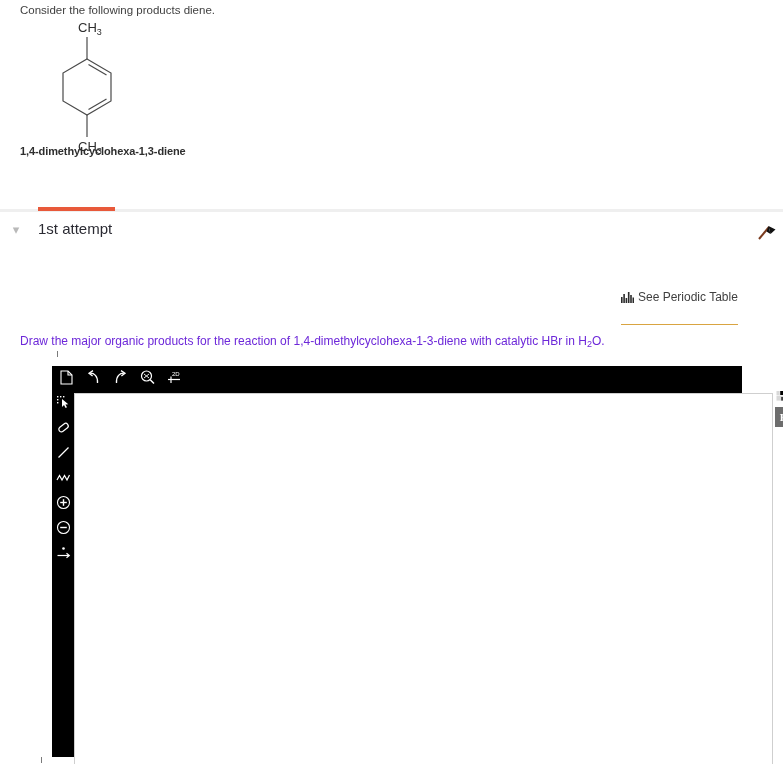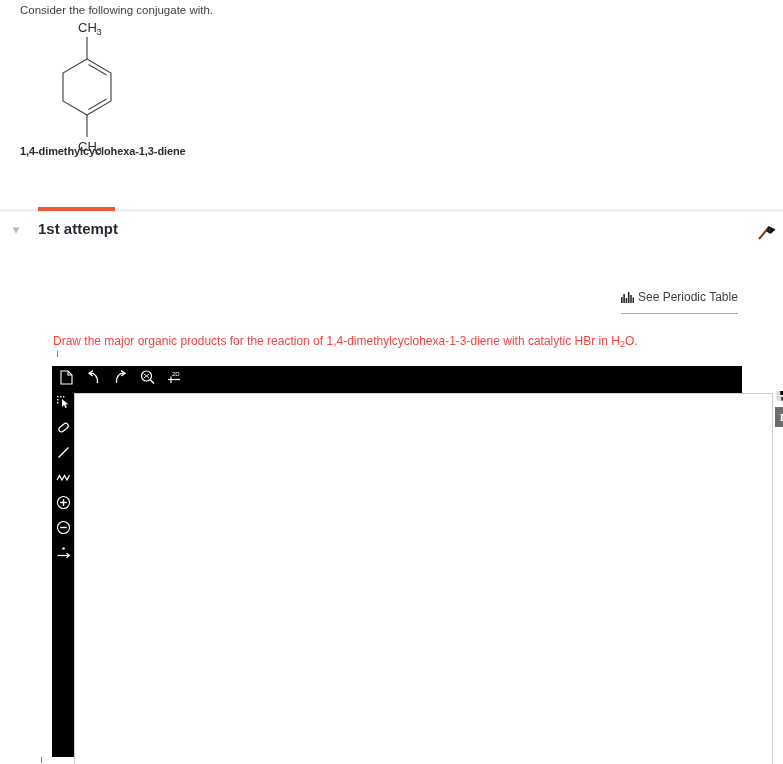"Consider the following conjugate with." div.prompt-text { text: conjugate with -> products diene }
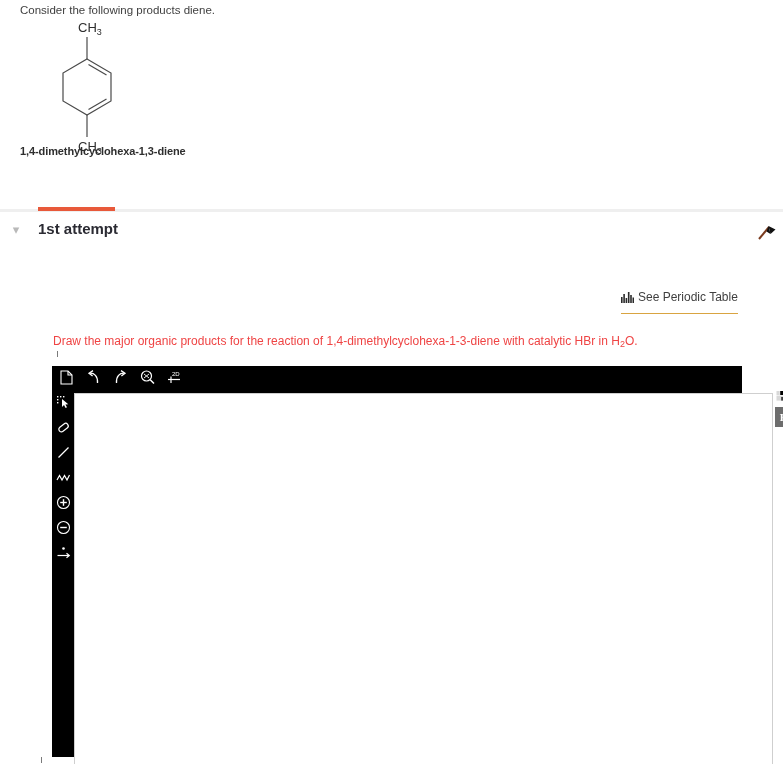"1st attempt" .attempt-title { font-weight: bold -> normal }
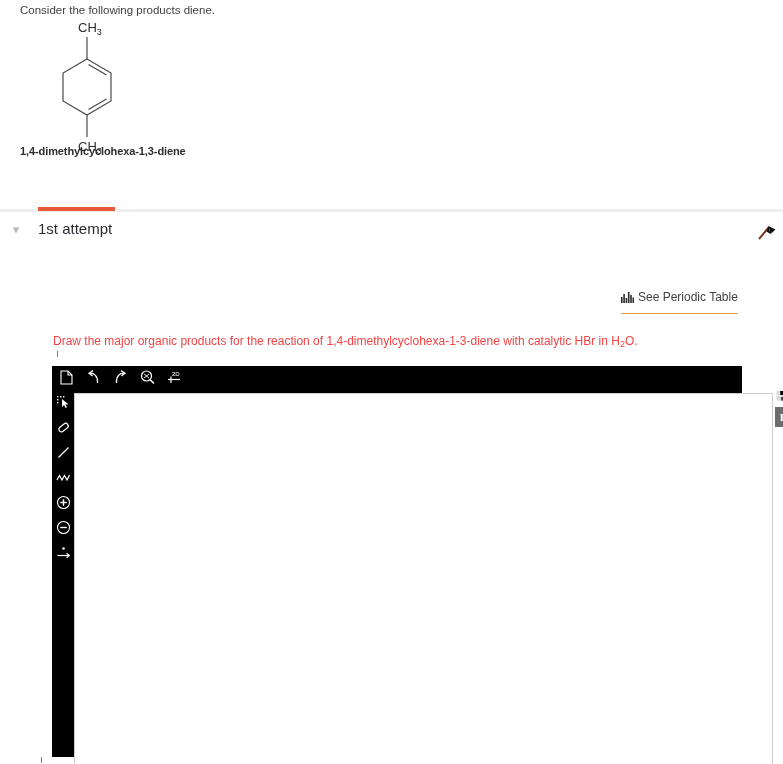"See Periodic Table" .periodic-link { padding-bottom: 7px -> 18px }
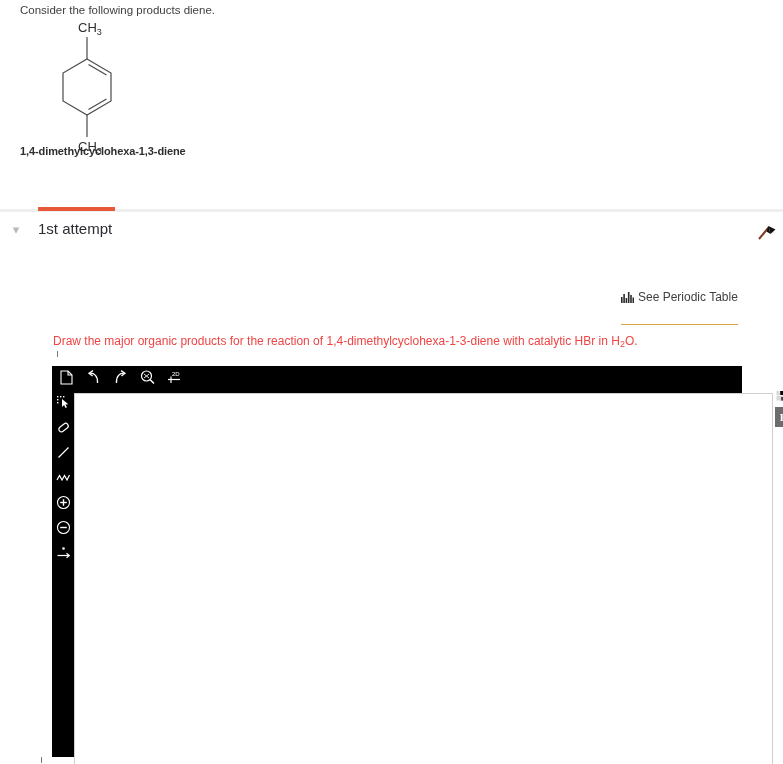"Draw the major organic products" .question-text { color: #ef4444 -> #6d28d9; left: 53px -> 20px }
